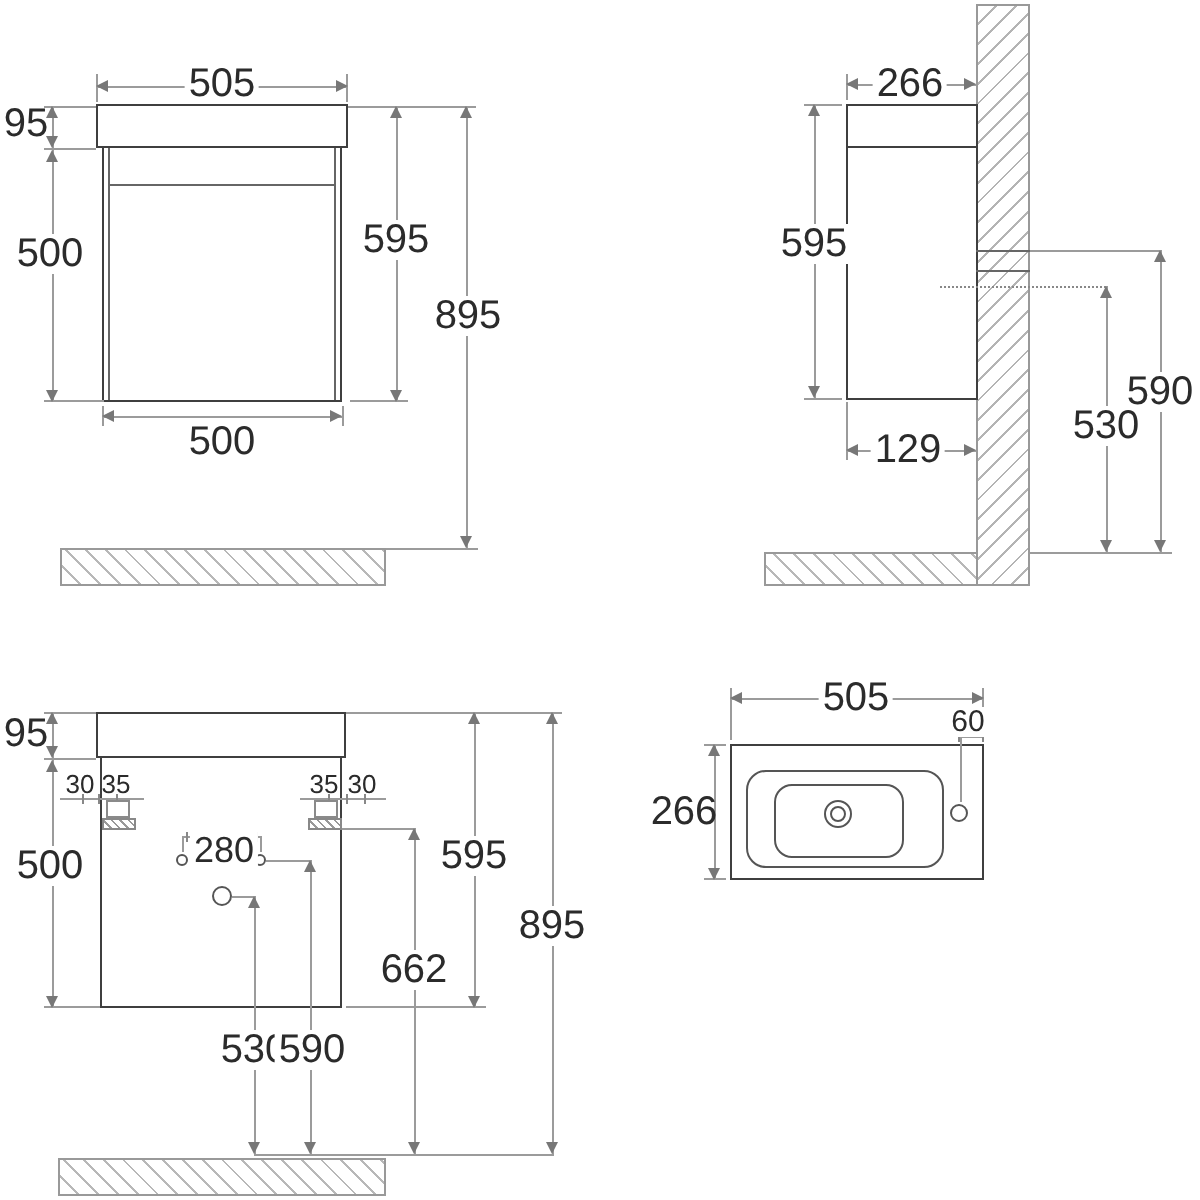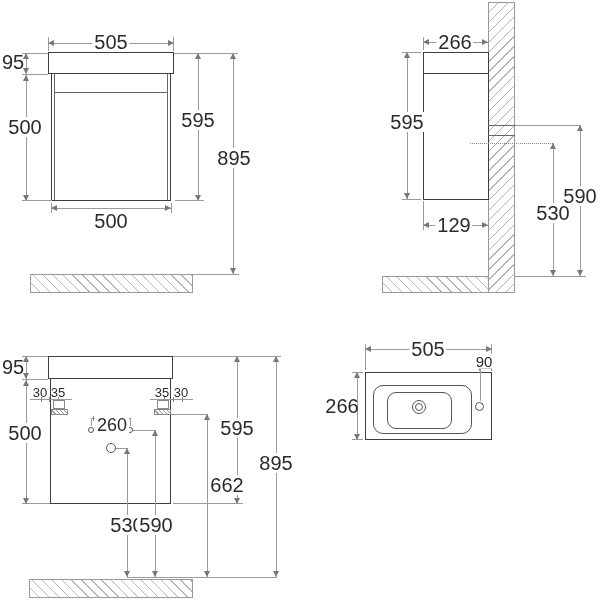"90" span.lbl { text: 90 -> 60 }
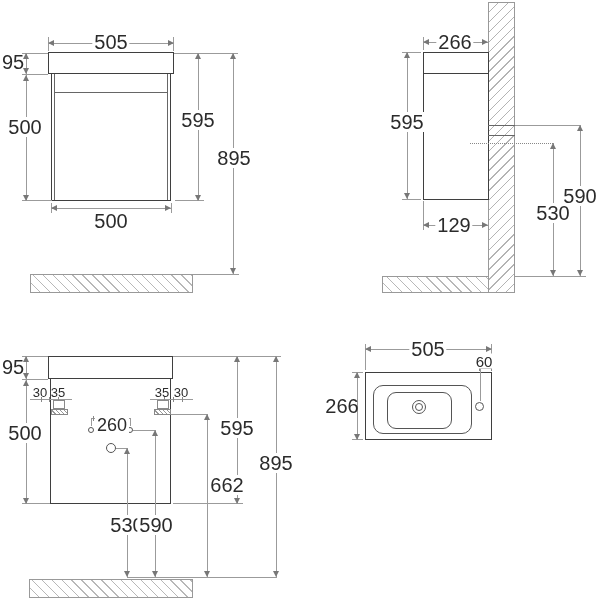"260" span.lbl { text: 260 -> 280 }
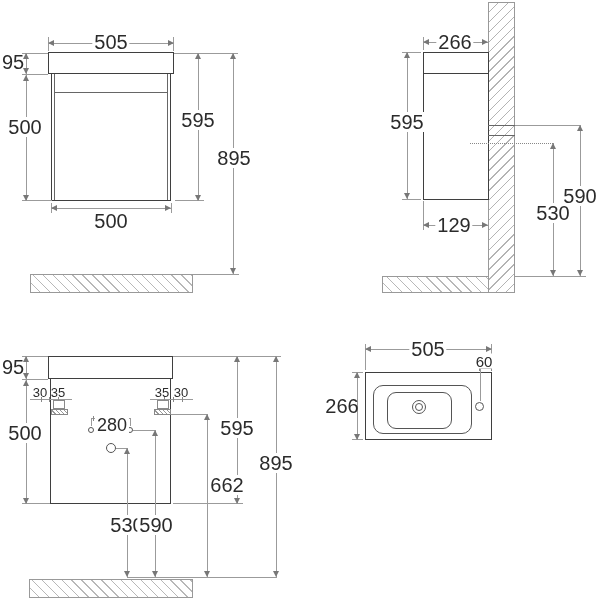"662" span.lbl { margin-left: 20px -> none }
